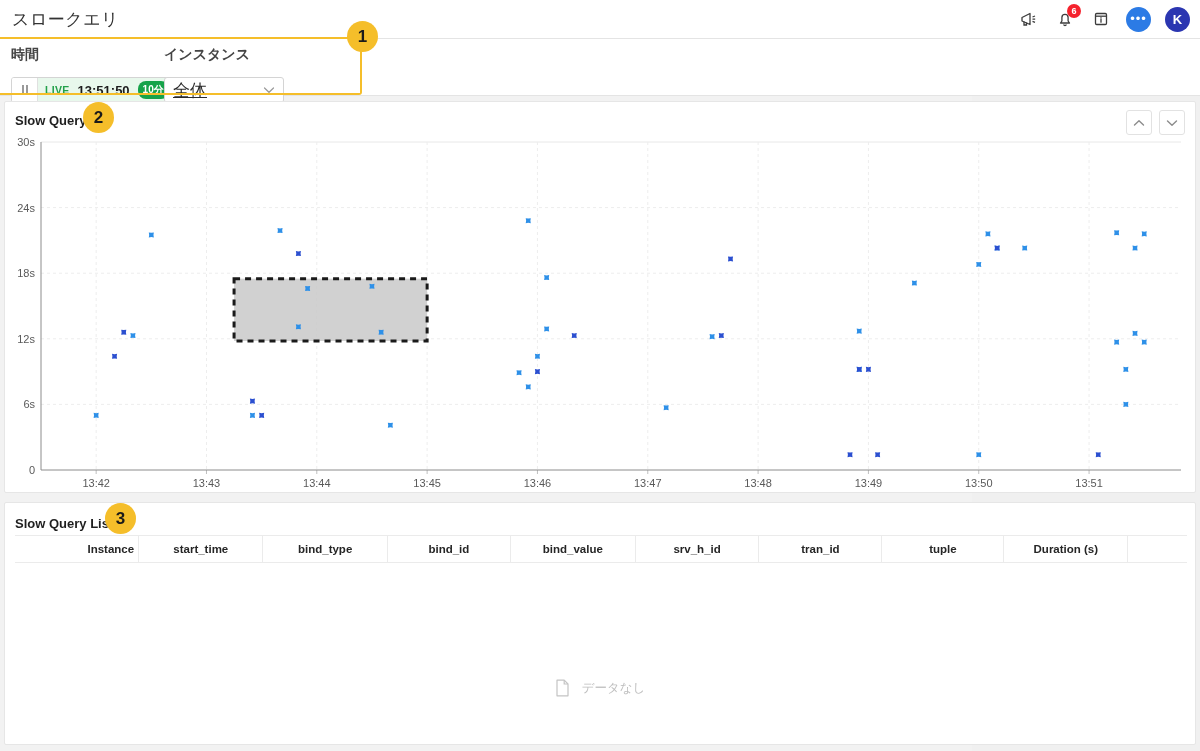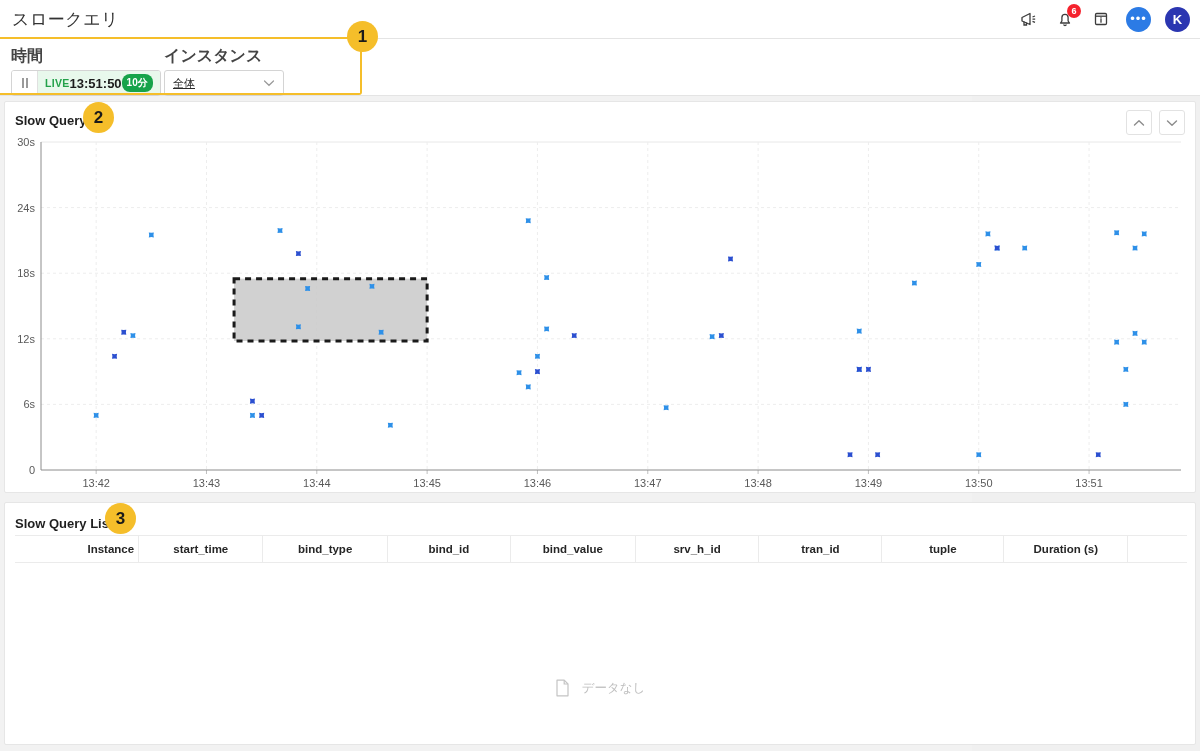"時間" .fld-label { font-size: 16px -> 14px; margin-bottom: 3px -> 13px }
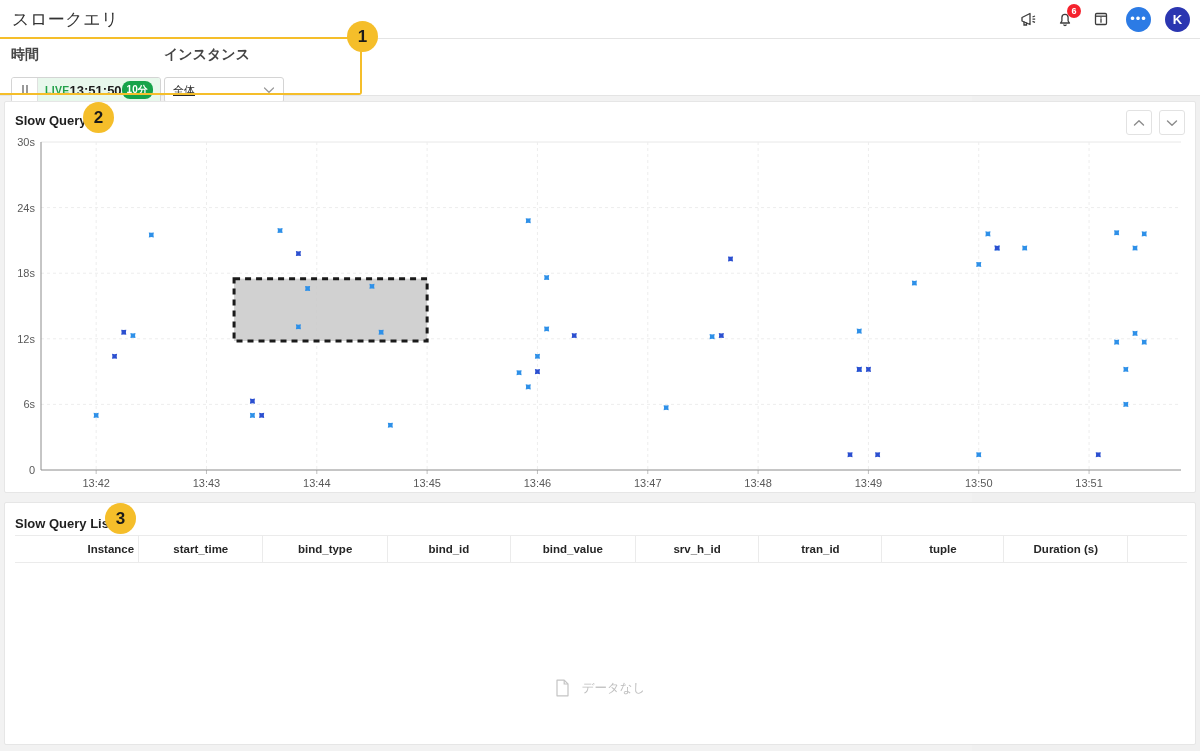"LIVE" .live-area { gap: none -> 8px }
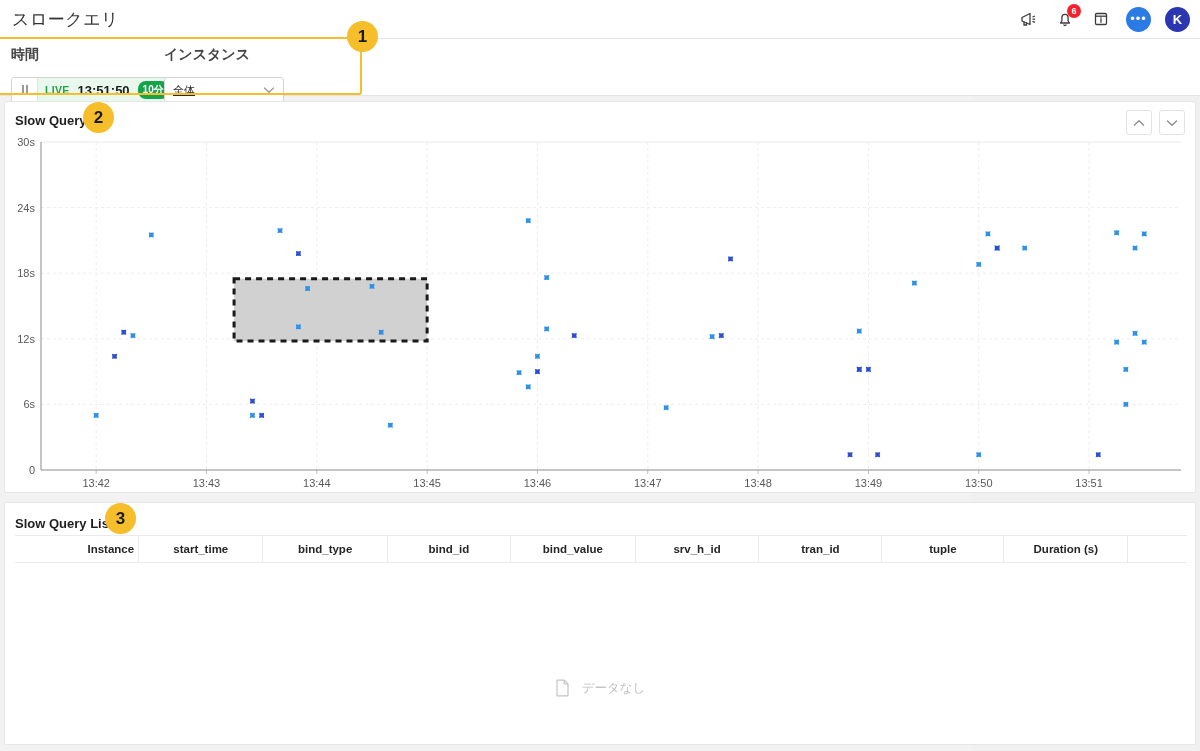"全体" .select-box .val { font-size: 11px -> 17px }
